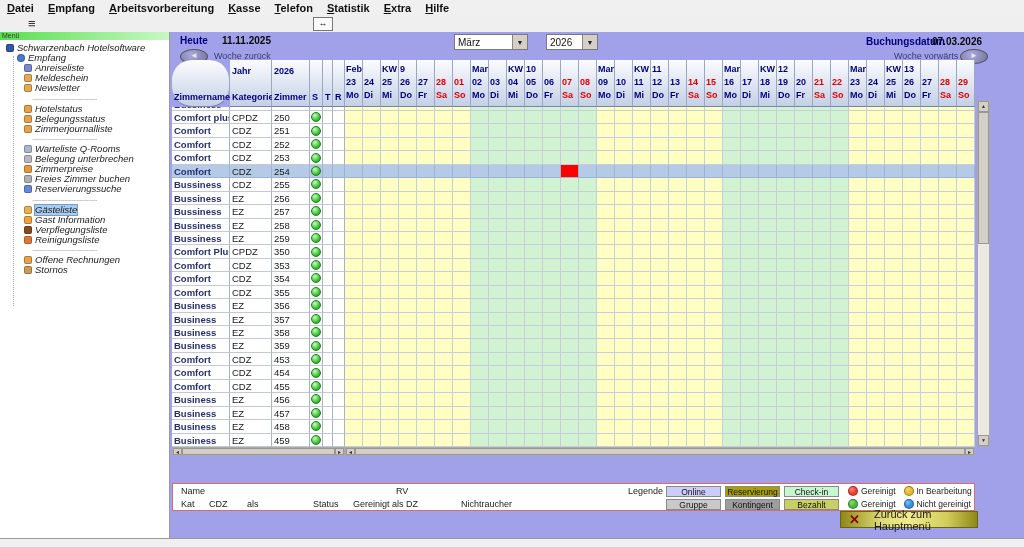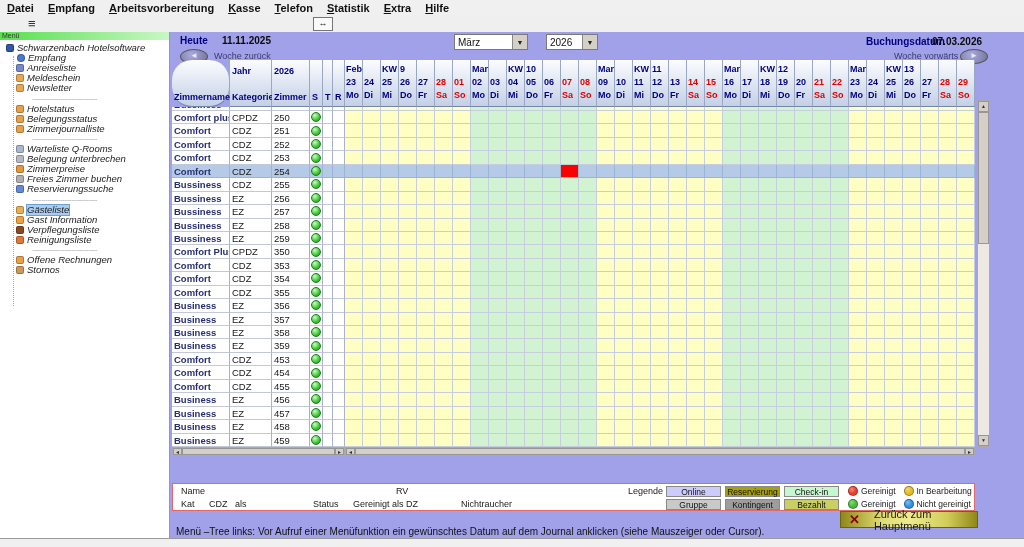"Anreiseliste" .indent2 { padding-left: 16px -> 24px }
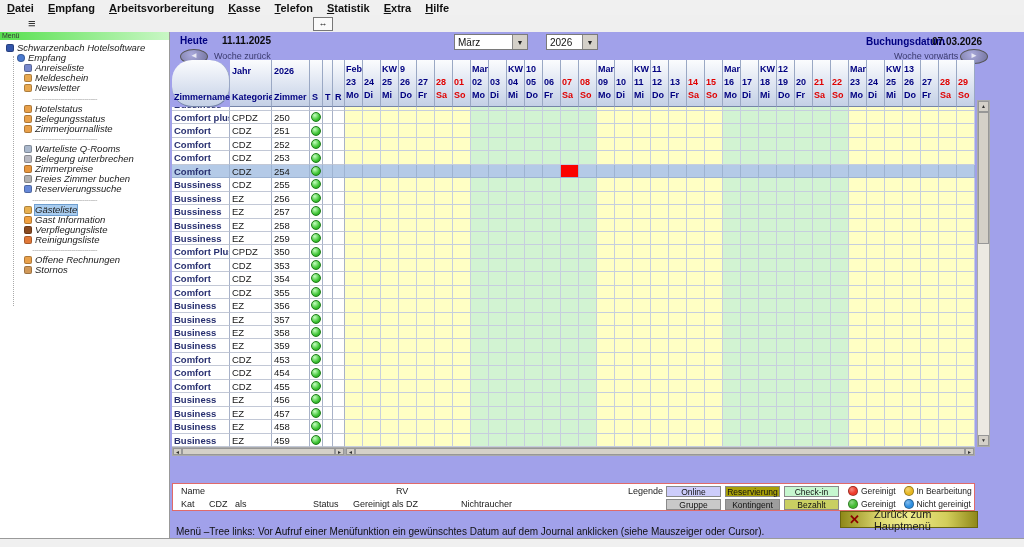"als" span.lg { left: 62px -> 74px }
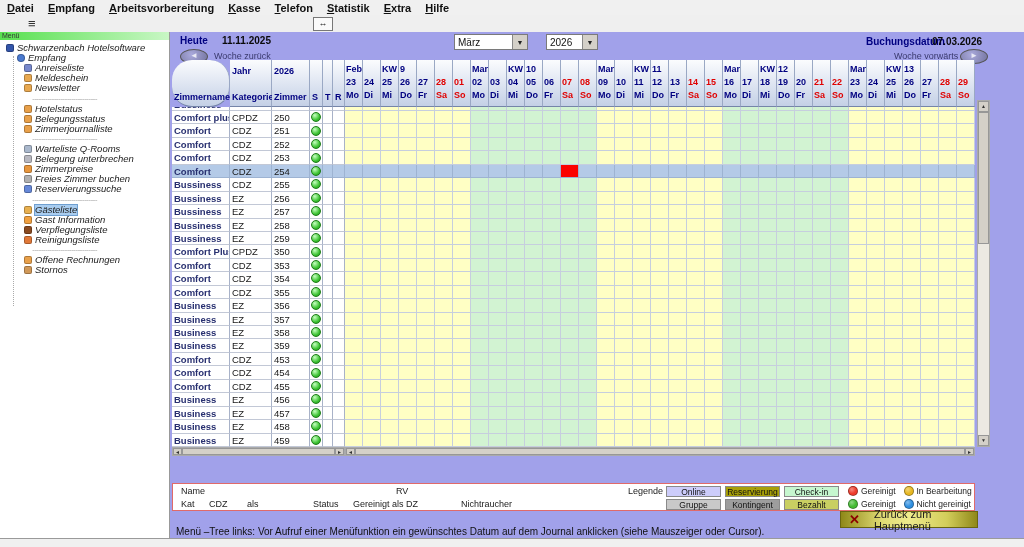"Menü –Tree links: Vor Aufruf" span.fline { html: <span>Menü –Tree links: Vor Aufruf einer Menüfunktion ein gewünschtes Datum auf dem Journal anklicken (siehe Mauszeiger oder Cursor).</span> -> none }
